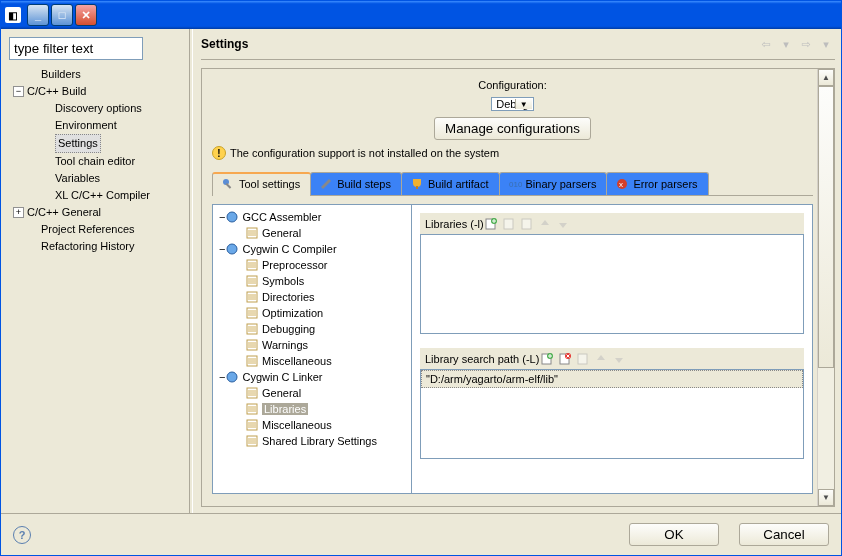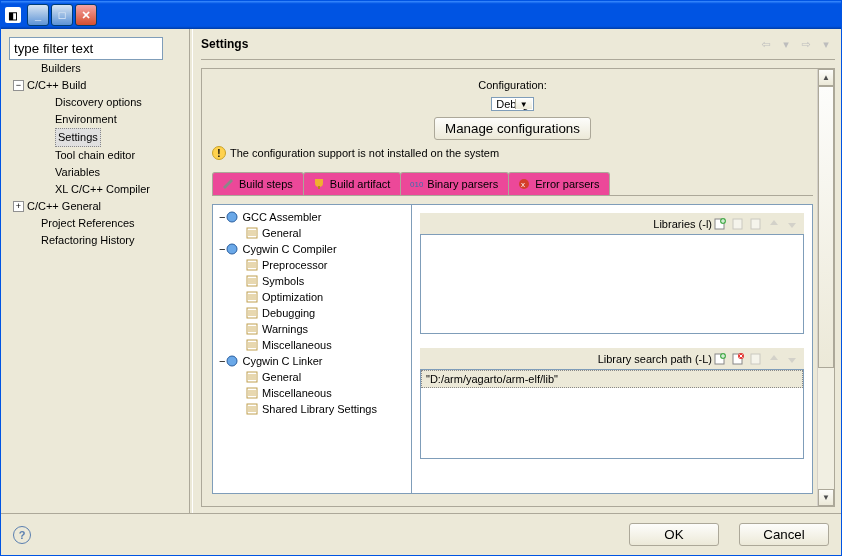"type filter text" .filter { margin-bottom: none -> 6px; width: 154px -> 134px }
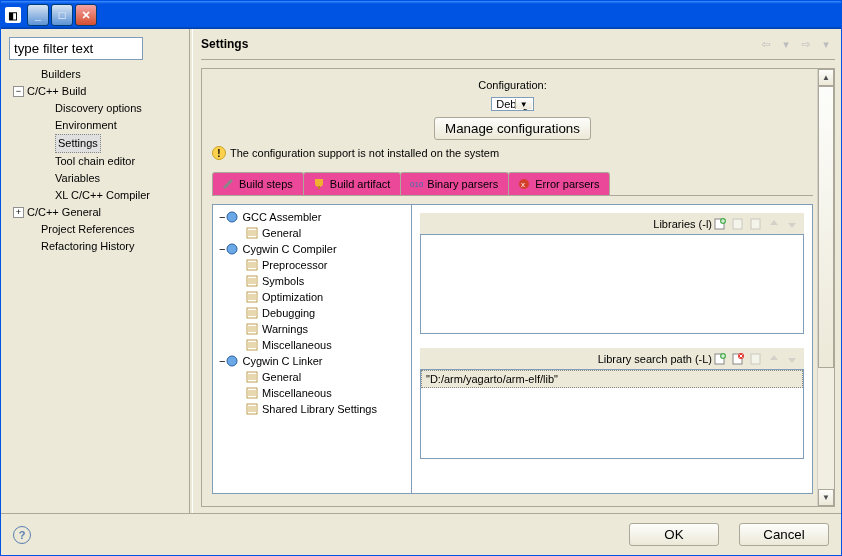"Tool settings" div.tab { html: none -> <div> <span> <svg> <circle></circle> <rect></rect> </svg> </span> <span>Tool settings</span> </div> }
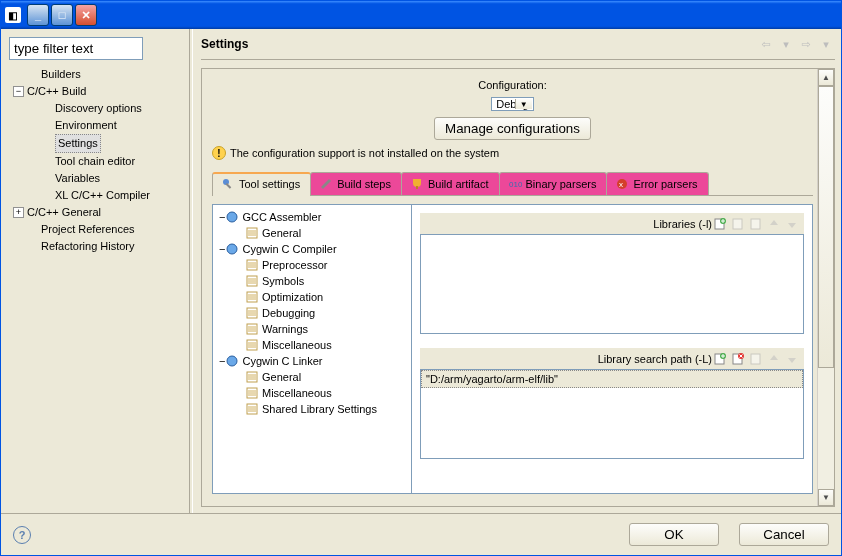"Build steps" .tab { background: #ec4899 -> #3b82f6 }
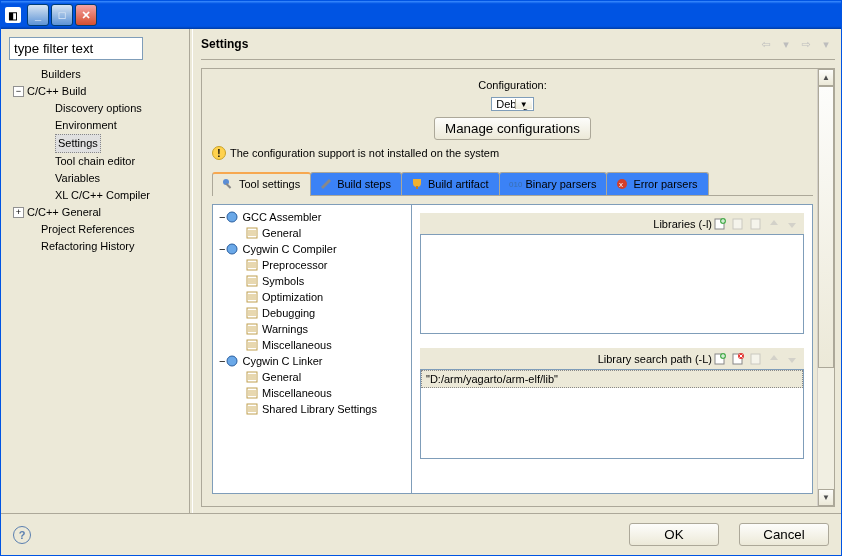"Libraries (-l)" .group-hdr { justify-content: flex-end -> flex-start }
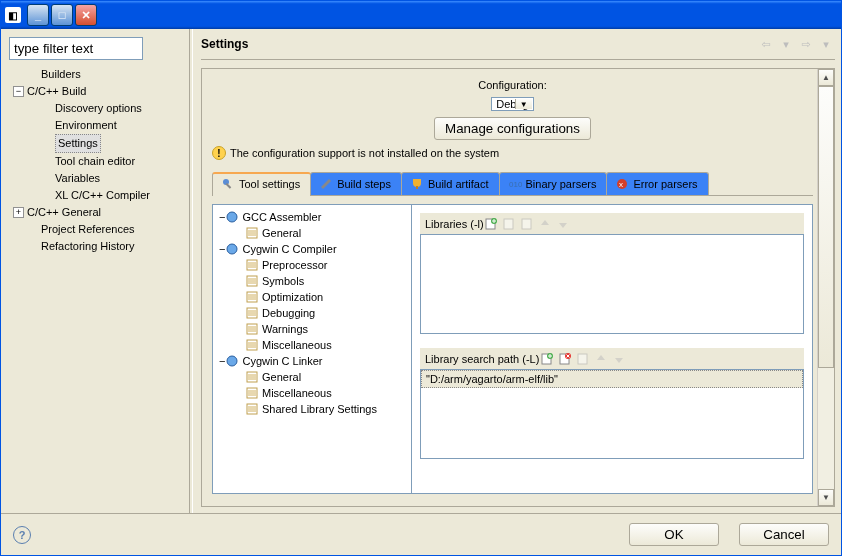"Directories" div.trow { html: none -> <div> <span> <svg> <rect></rect> <path></path> </svg> </span> <span>Directories</span> </div> }
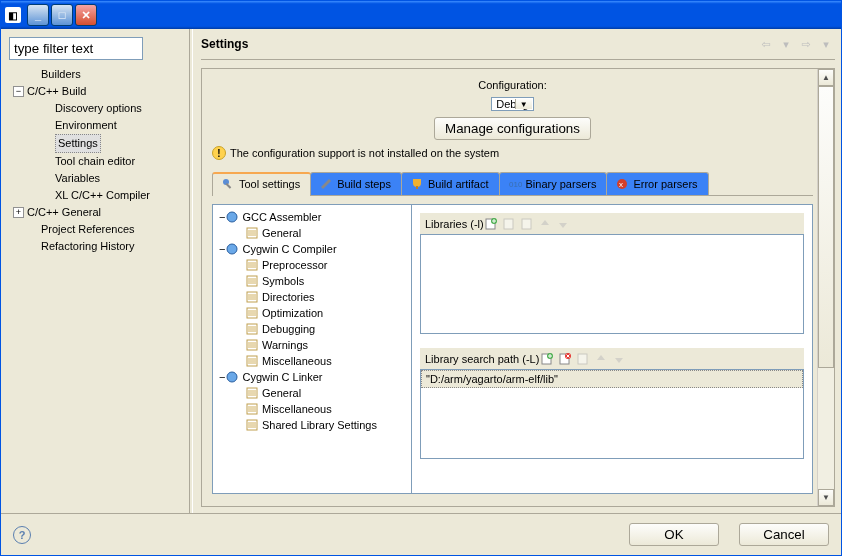"Libraries" div.trow { html: none -> <div> <span> <svg> <rect></rect> <path></path> </svg> </span> <span>Libraries</span> </div> }
